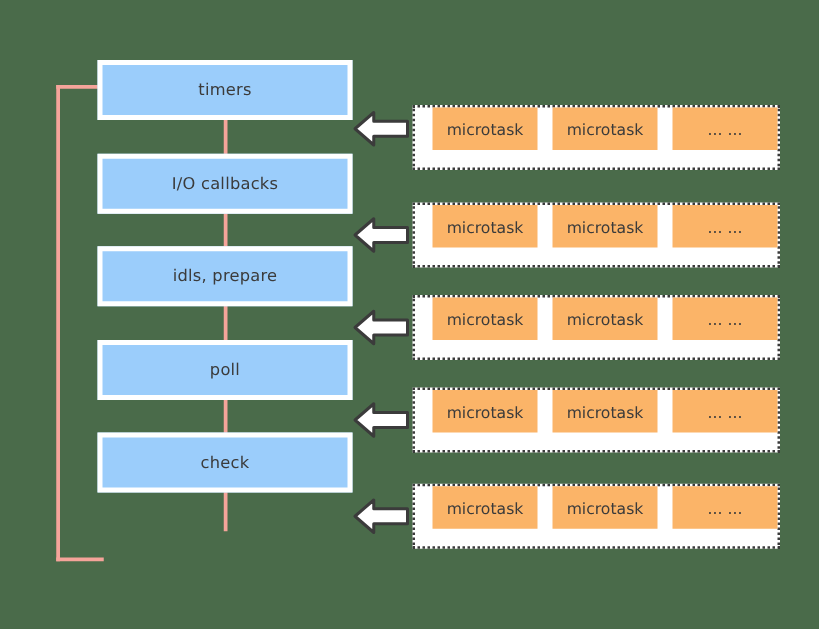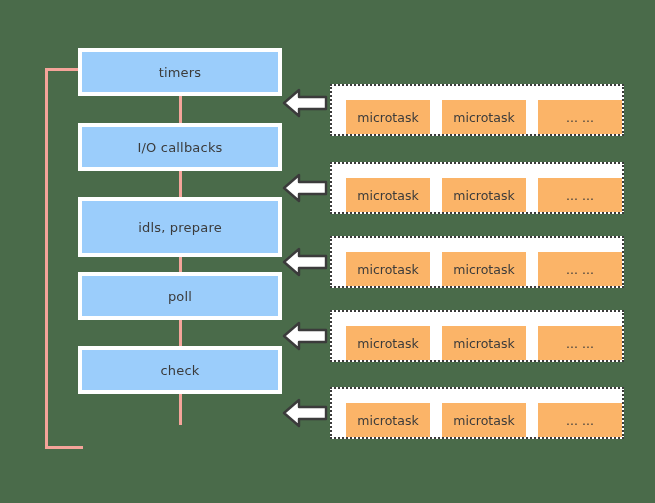"microtask" .queue-row { align-items: flex-end -> flex-start }
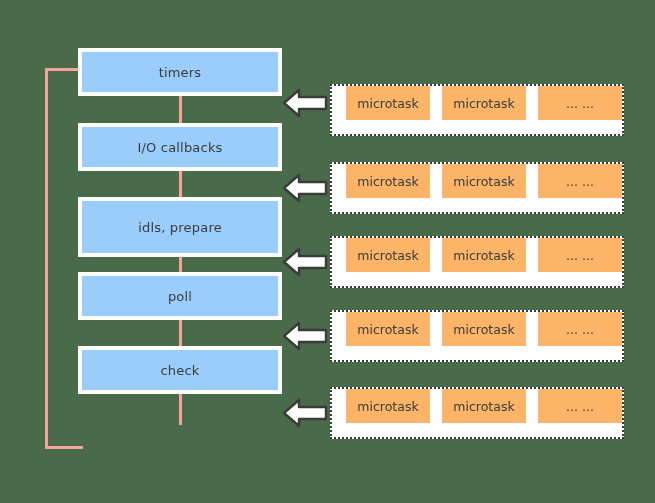"idls, prepare" div.phase-box { height: 60px -> 48px }
